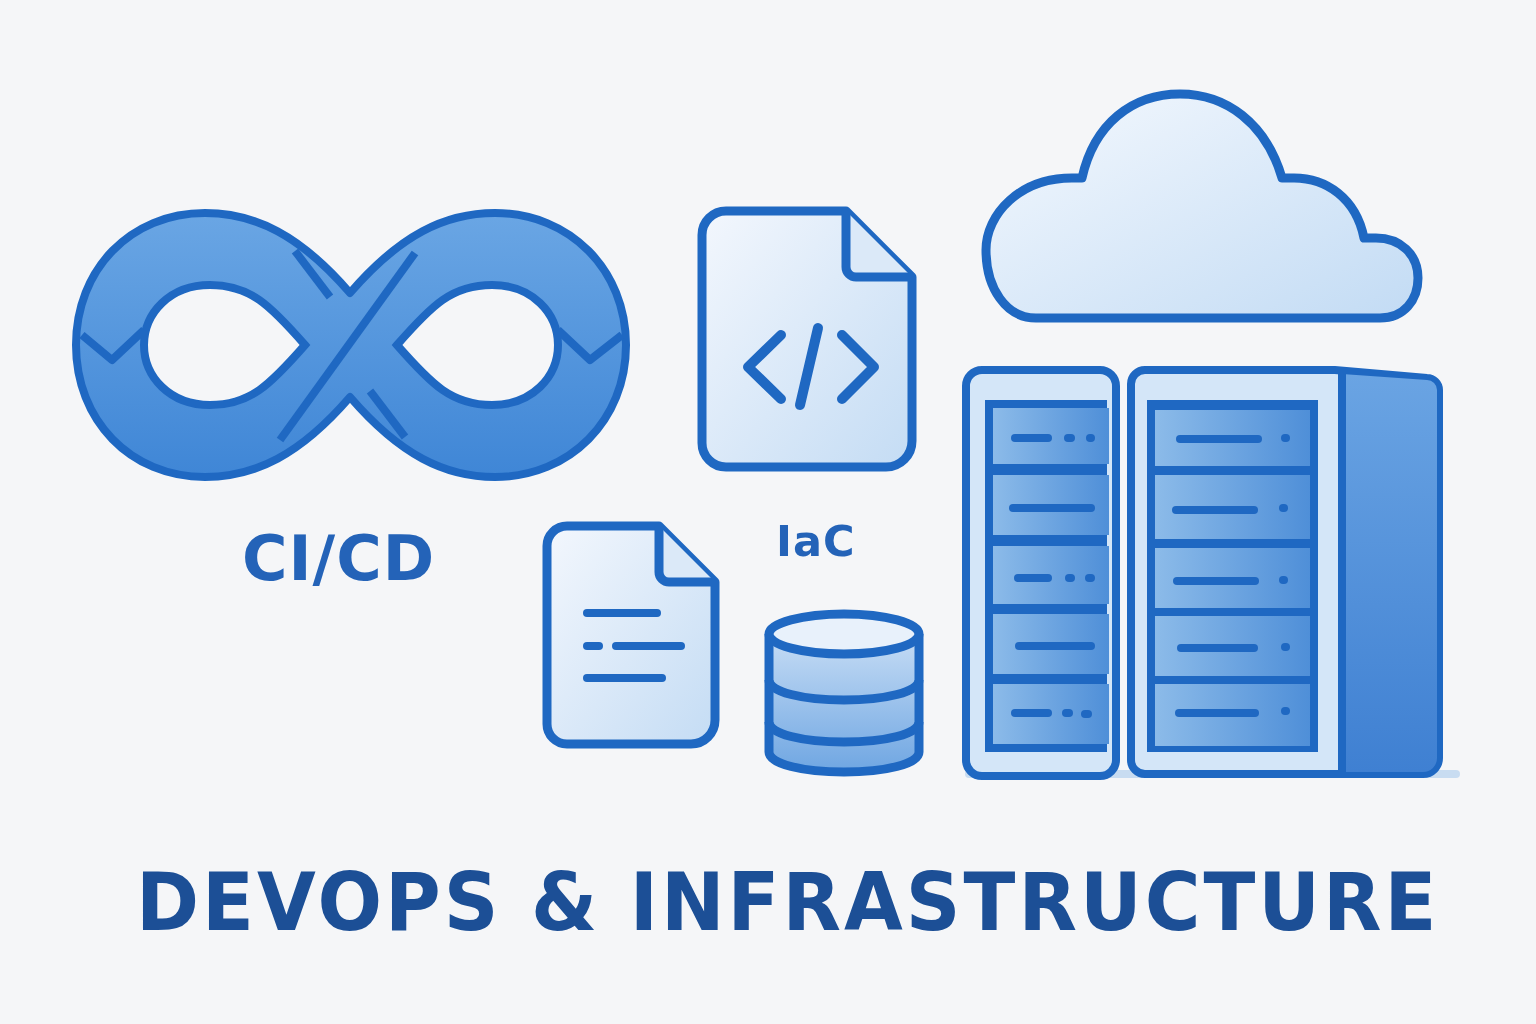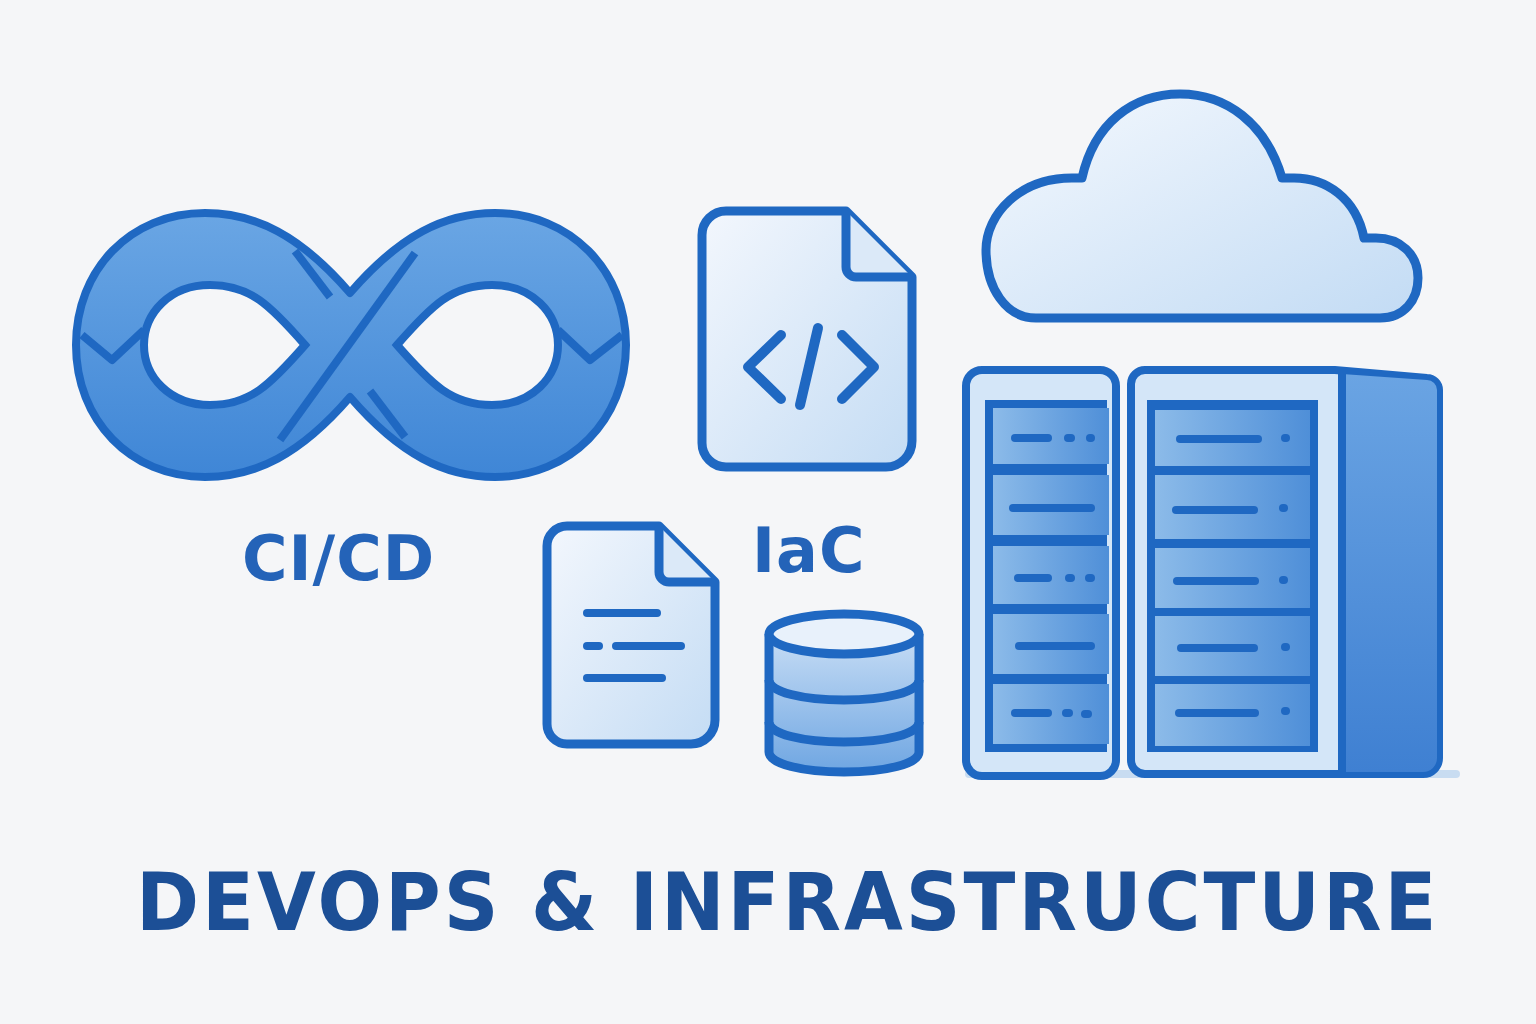"IaC" #label-iac { font-size: 62px -> 43px; left: 752px -> 776px }
